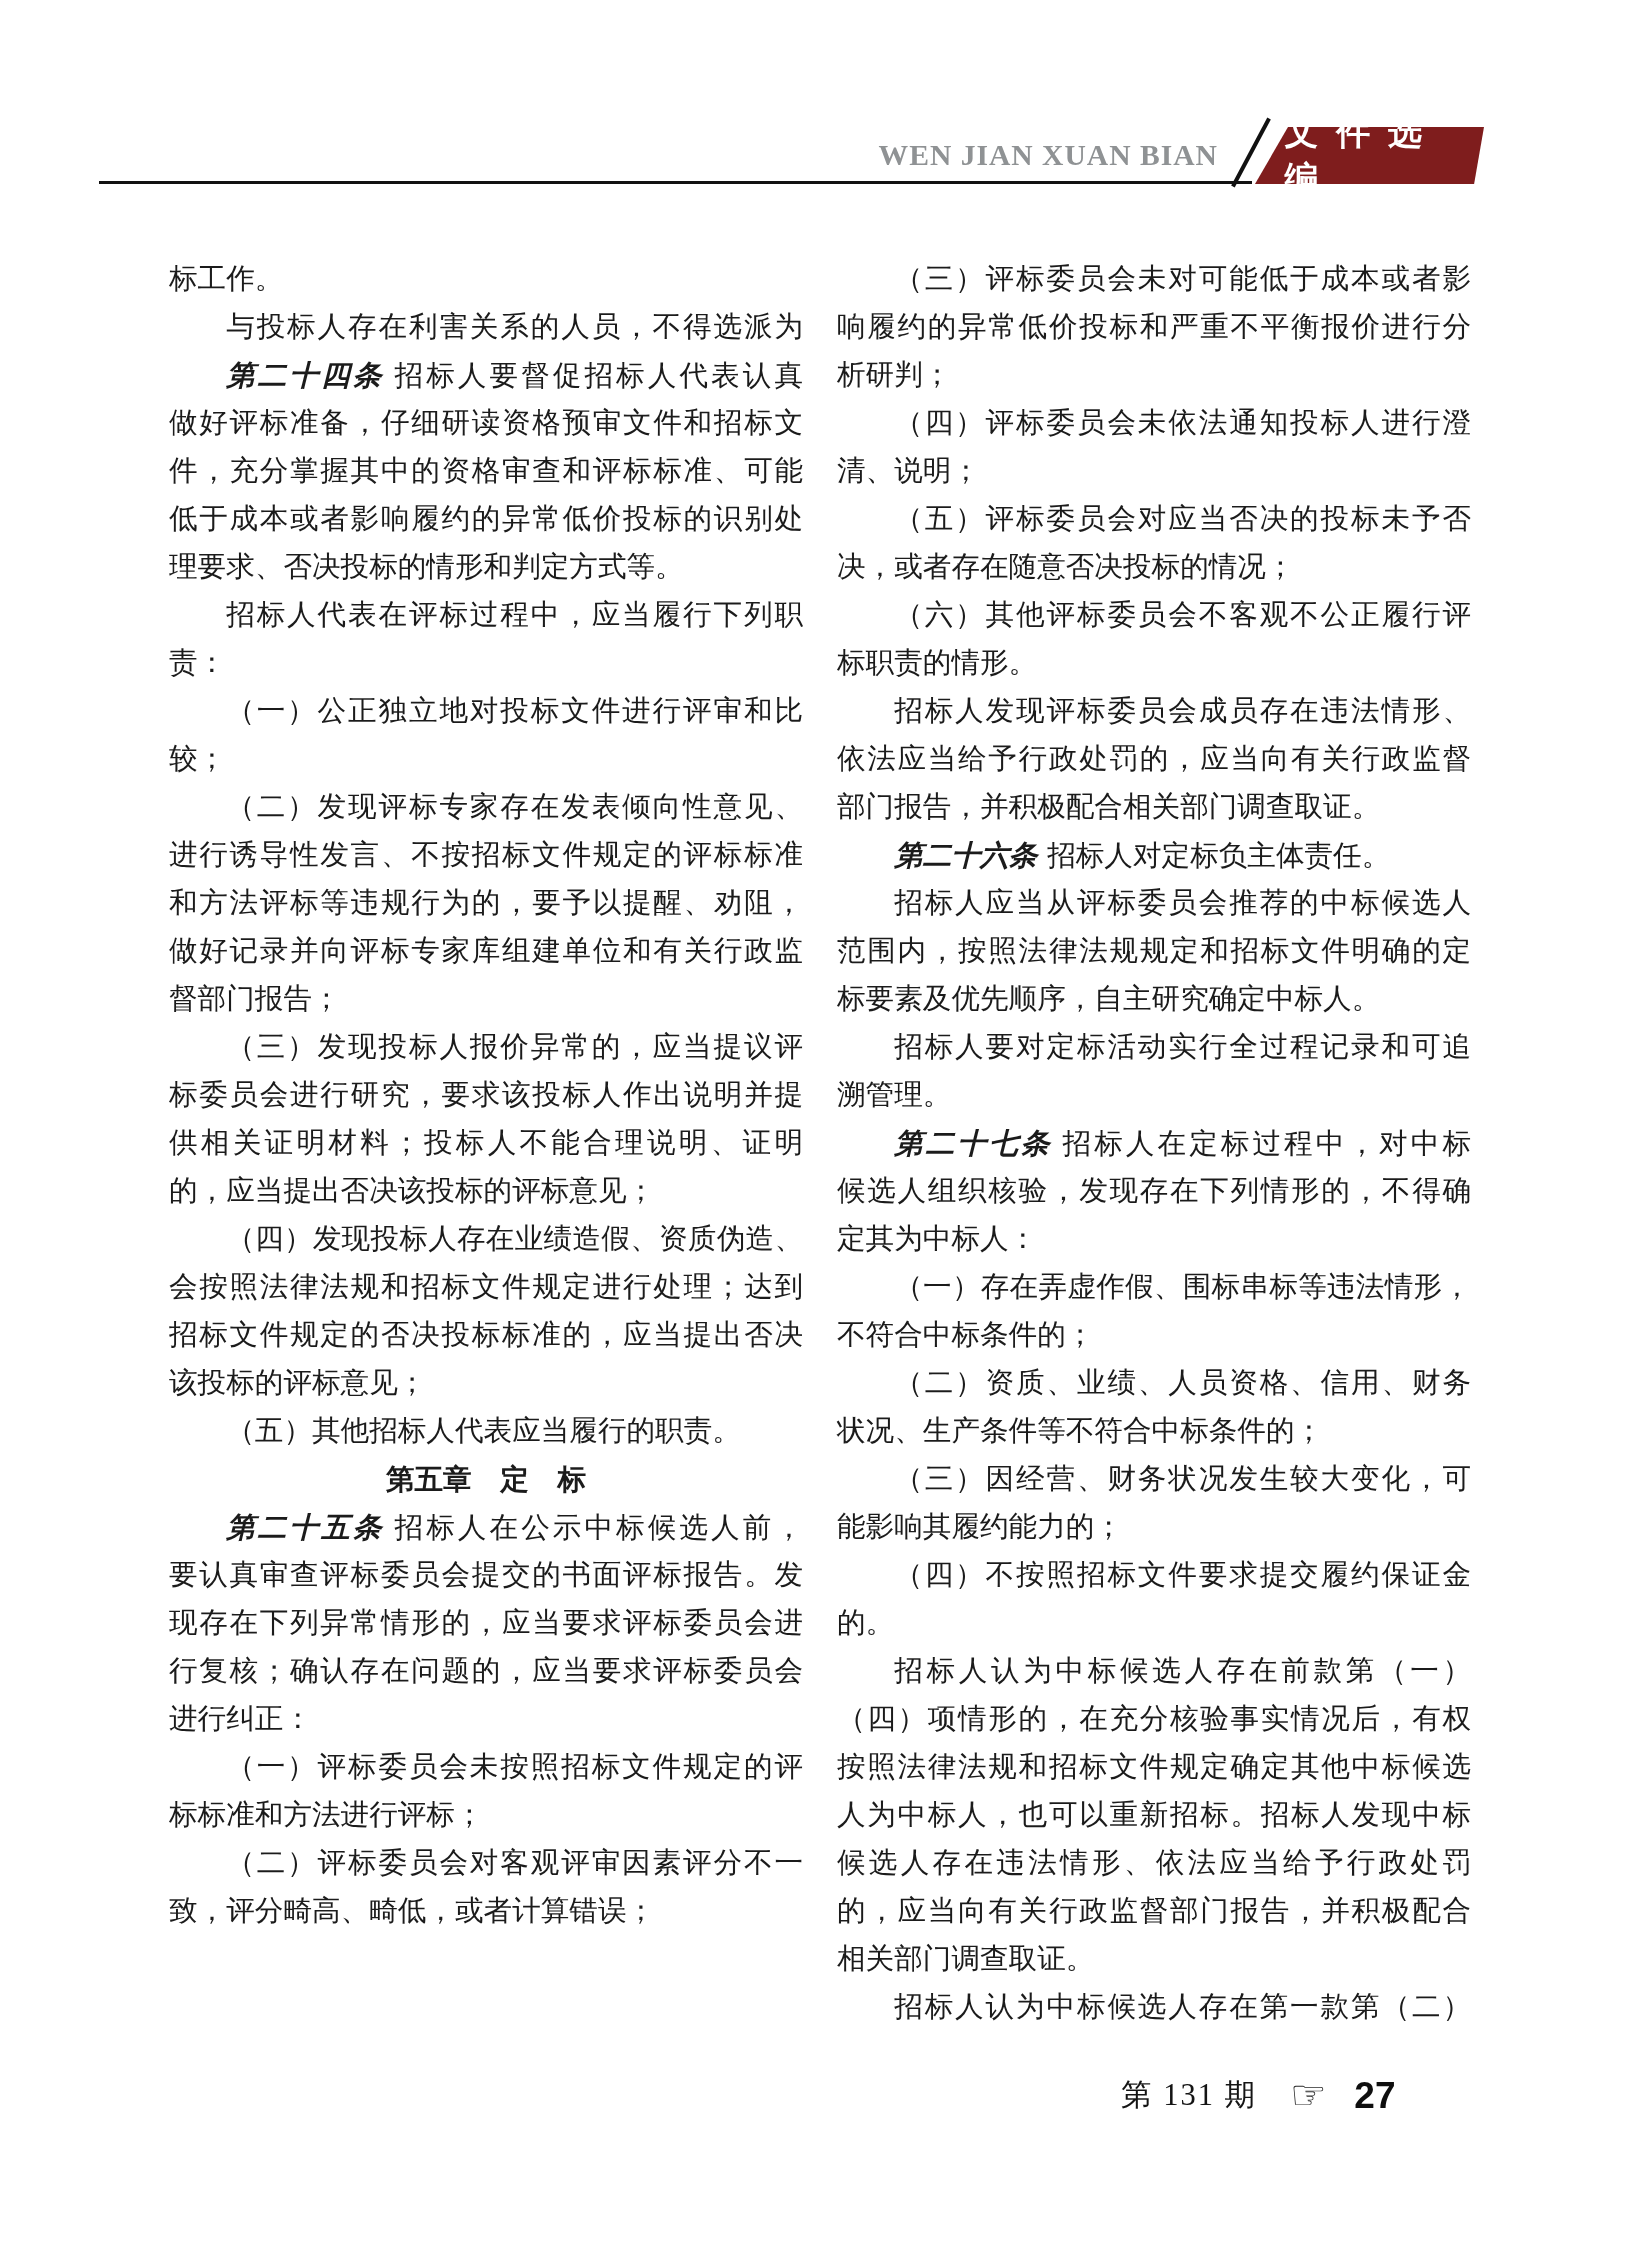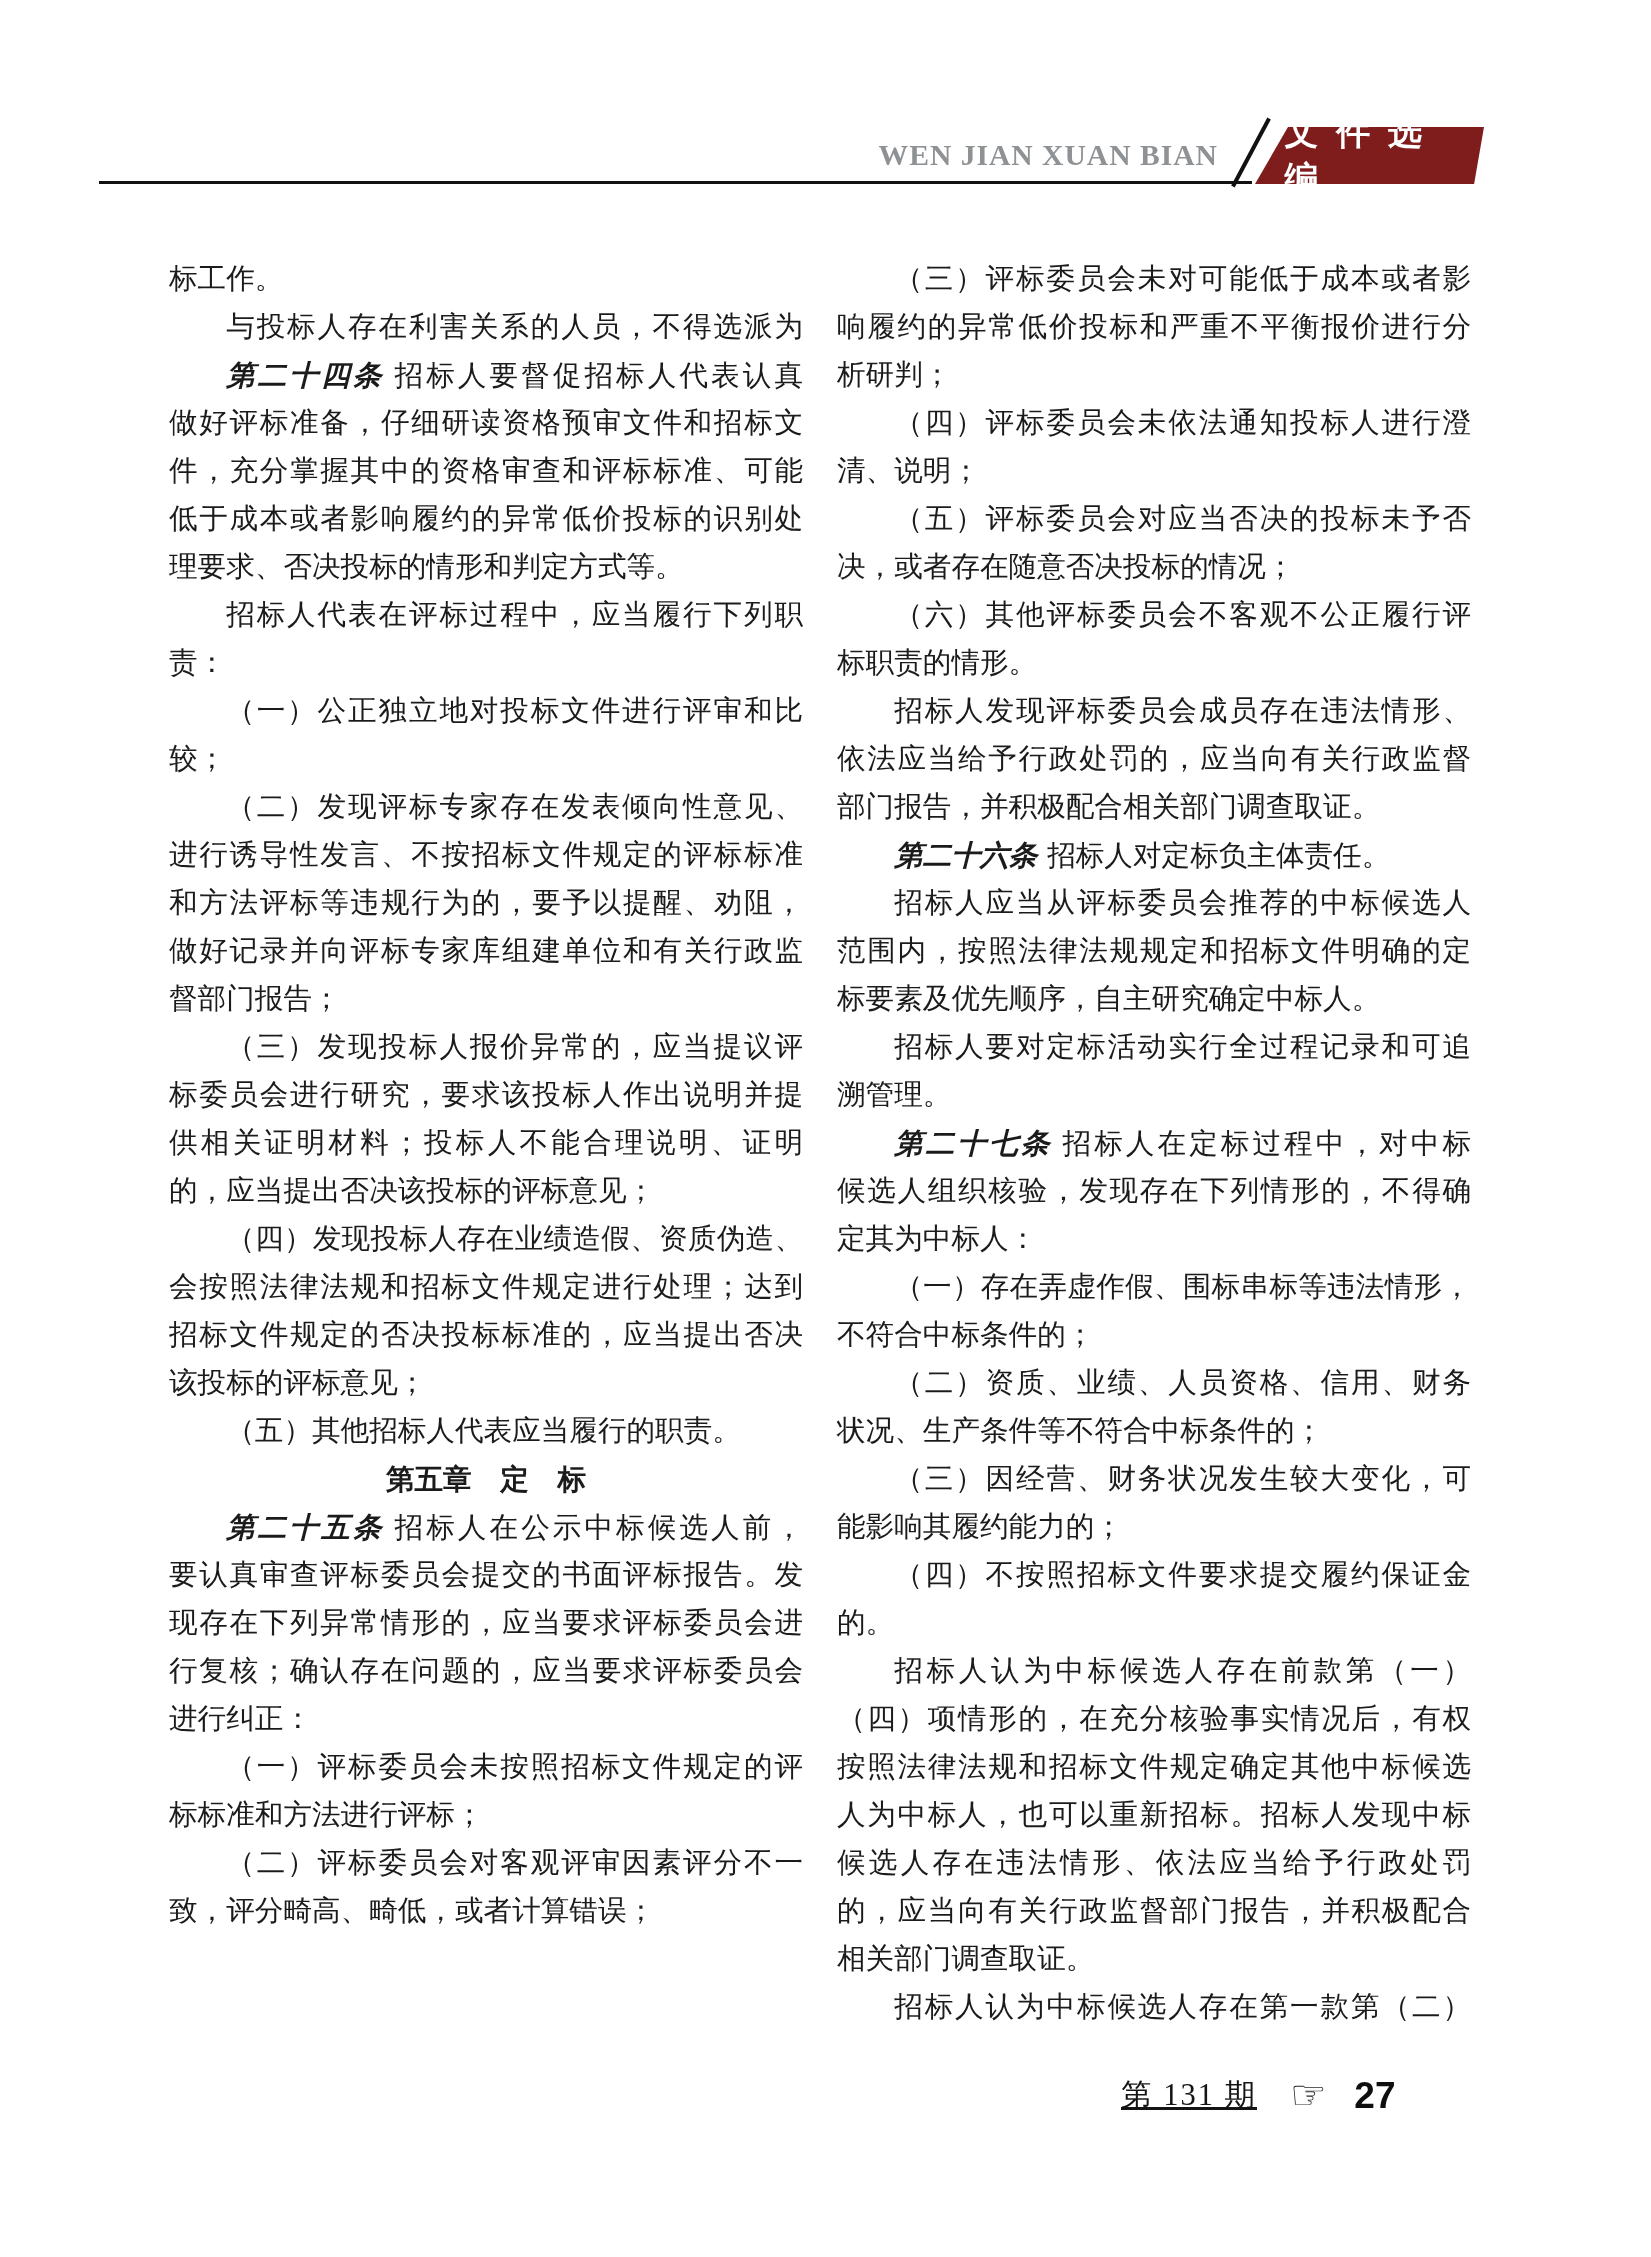"第 131 期" .f-issue { text-decoration: underline -> none }
